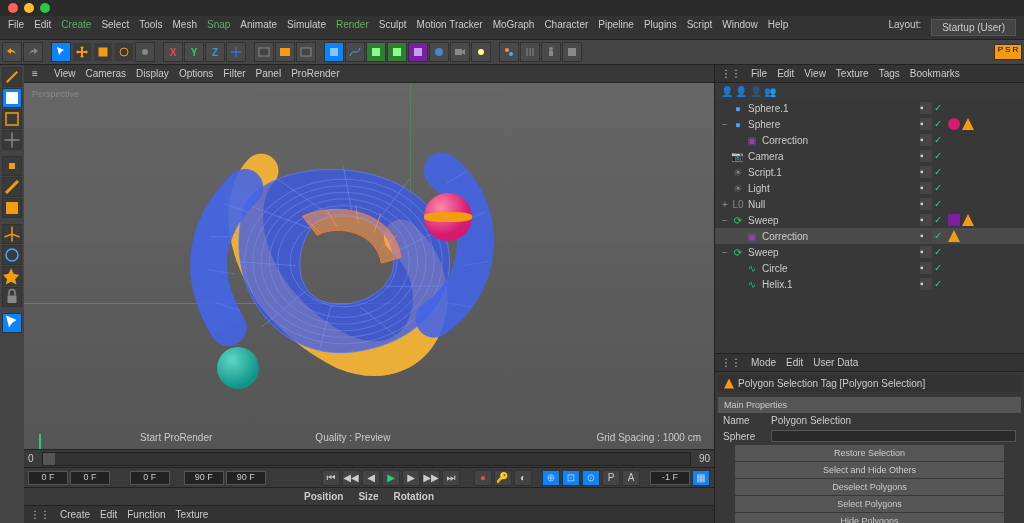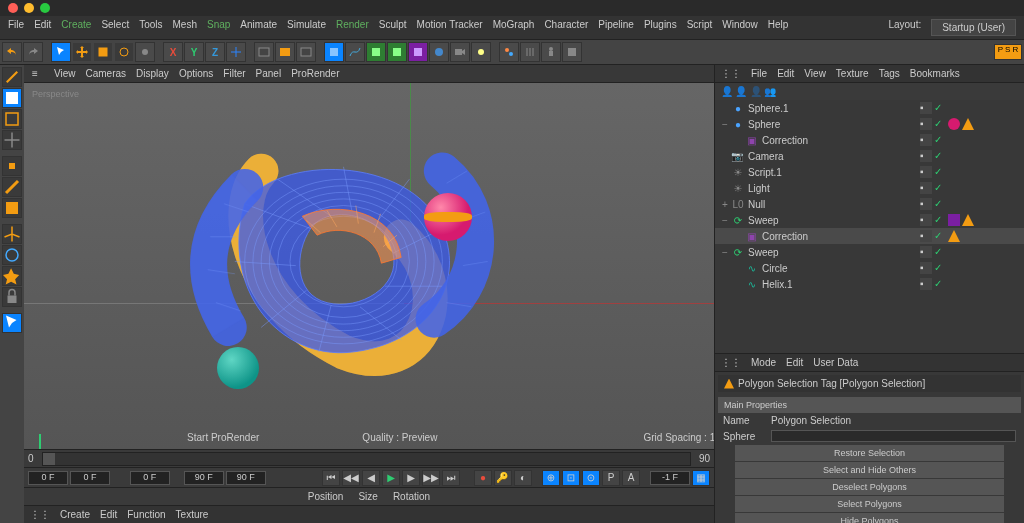"Start ProRender" .status-vp { margin-left: 47px -> none }
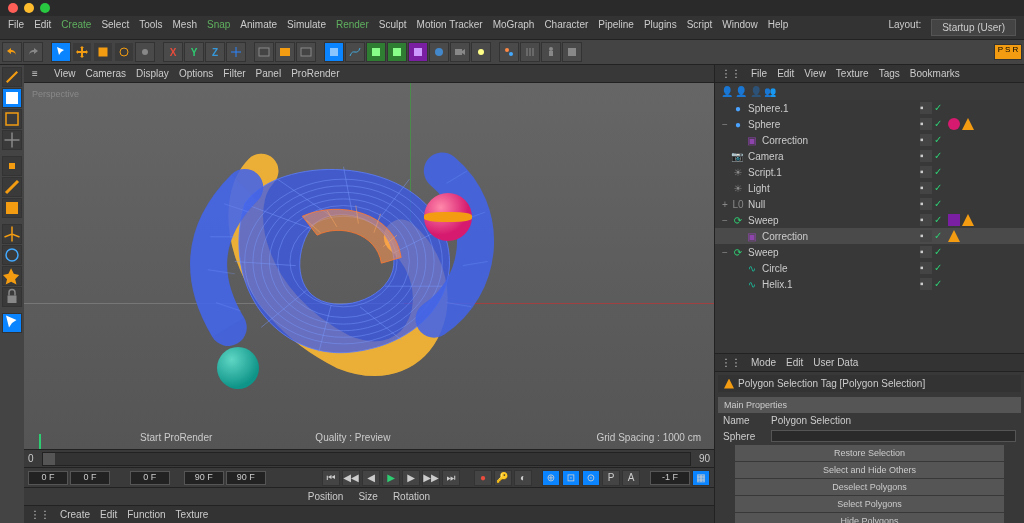"Position" .coords-panel { font-weight: none -> bold }
